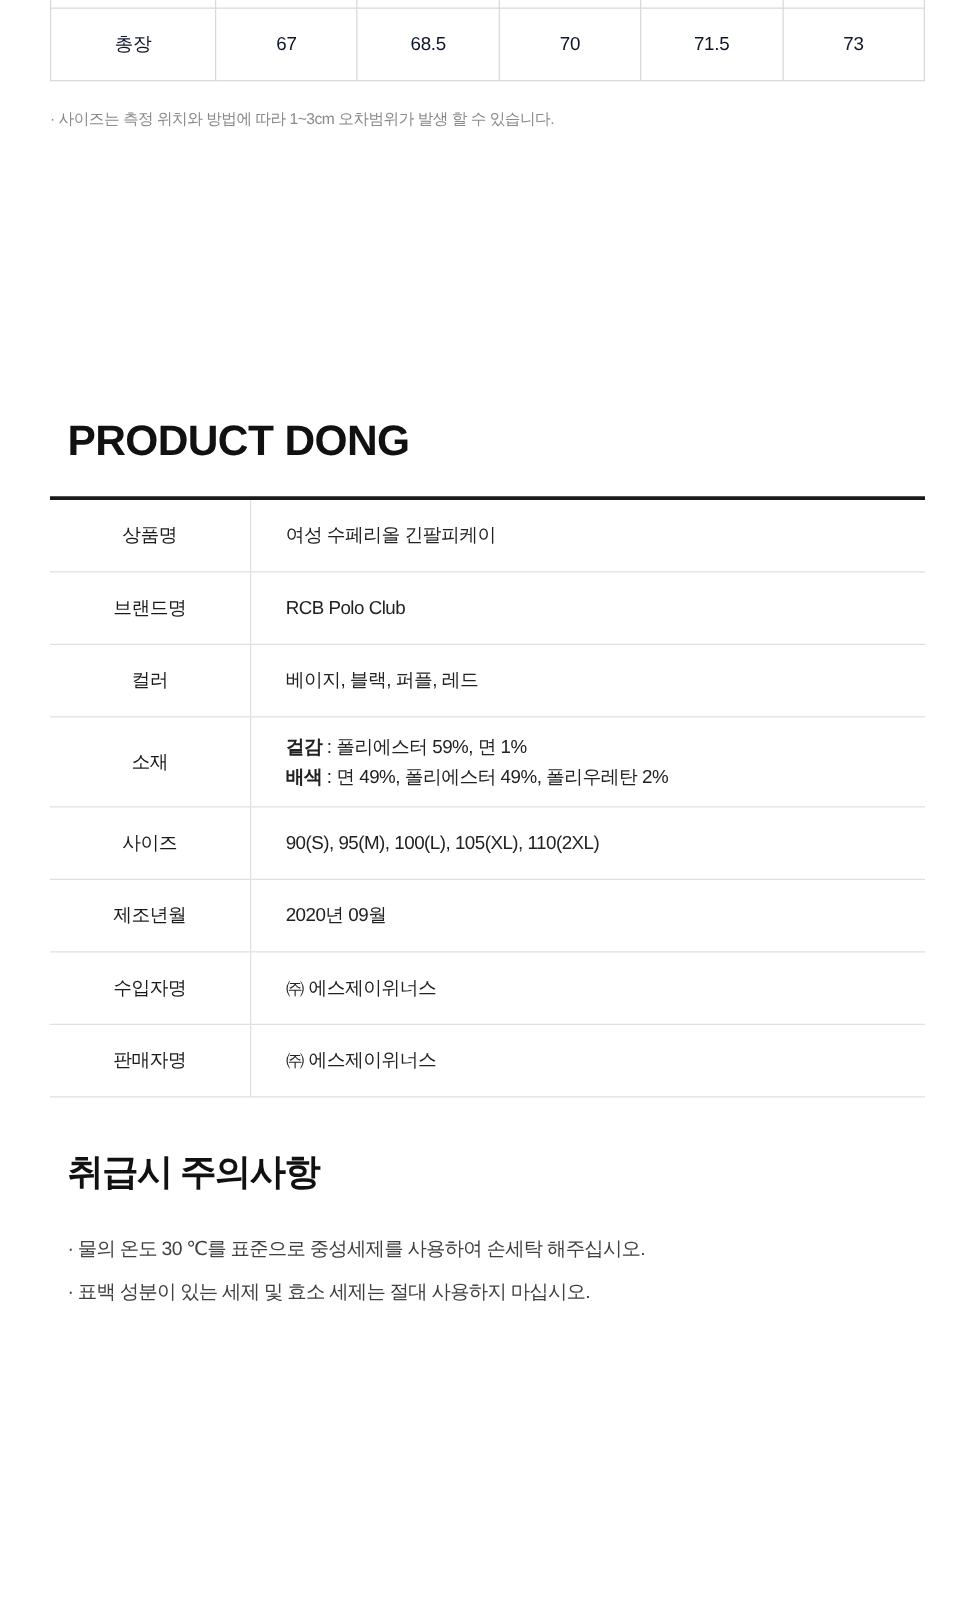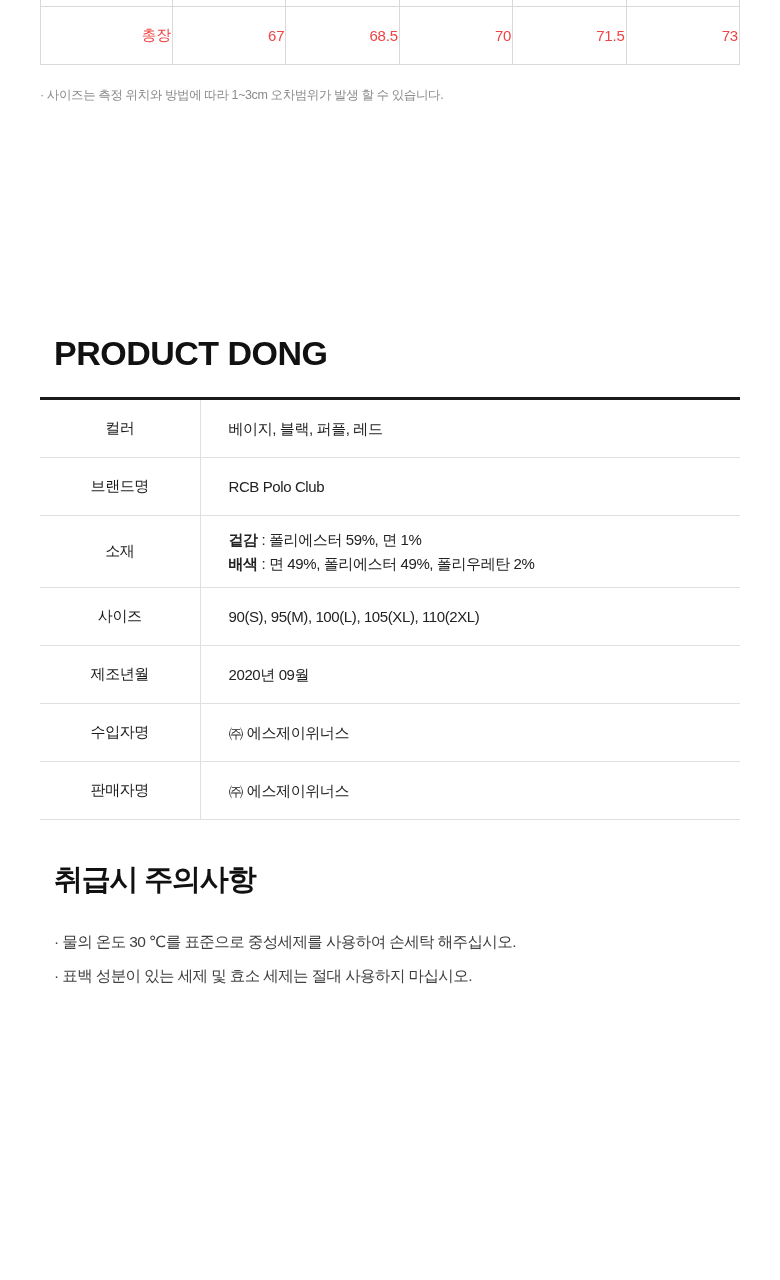"총장" table.size-table td { color: #ef4444 -> #0f172a; text-align: right -> center }
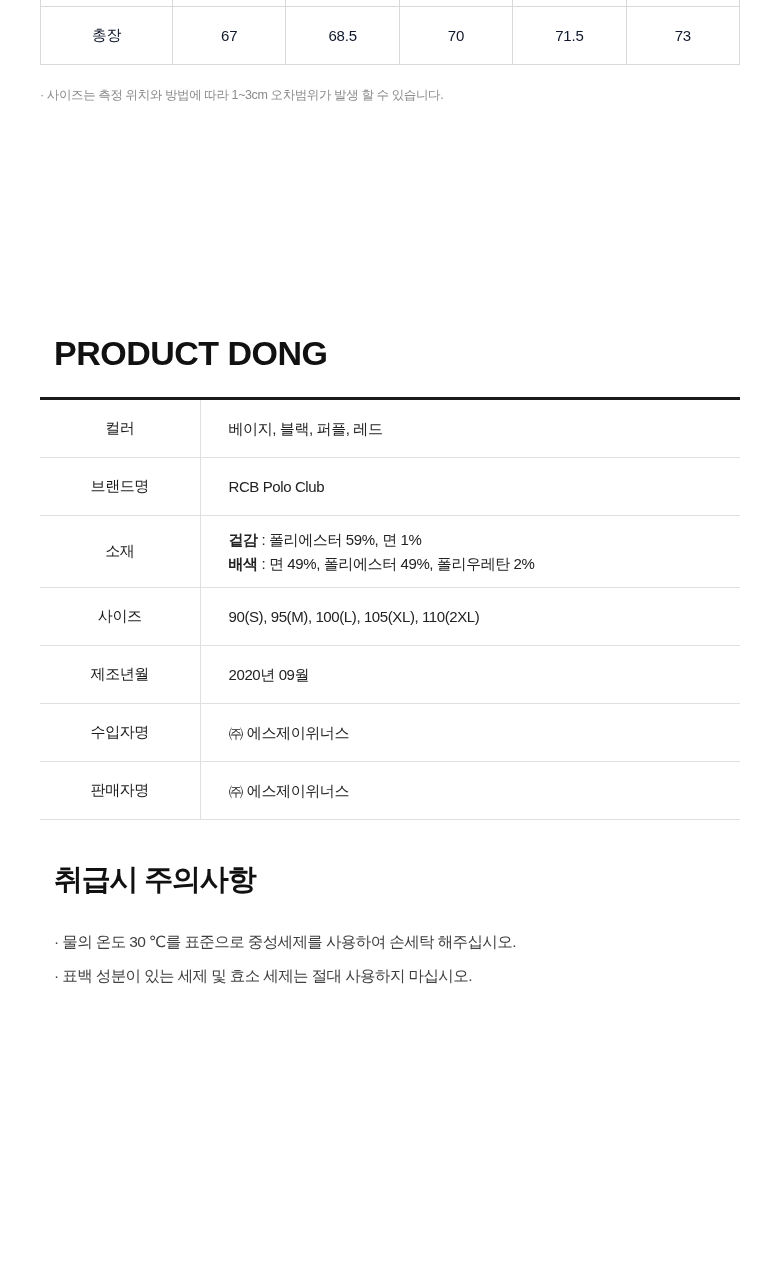"상품명" tr { html: none -> <tr> <td>상품명</td> <td>여성 수페리올 긴팔피케이</td> </tr> }
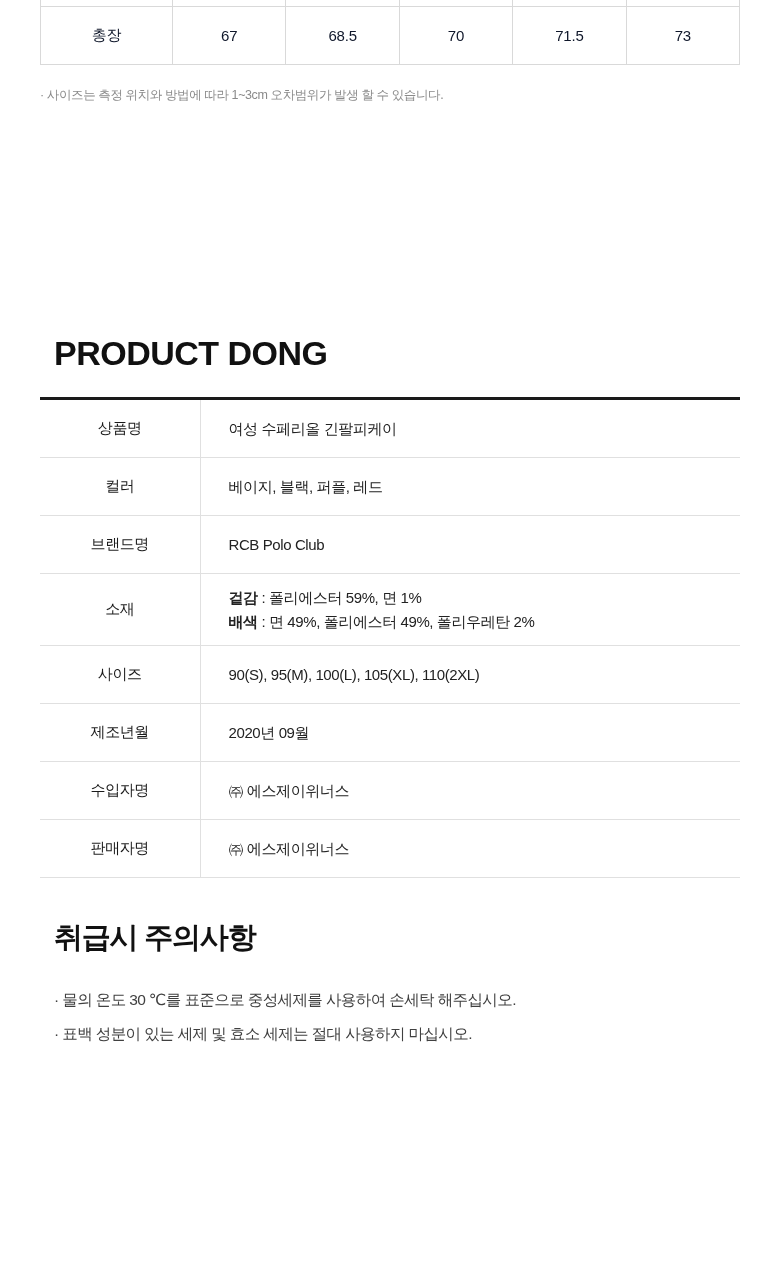"컬러" tr { order: before "브랜드명" -> after "브랜드명" }
